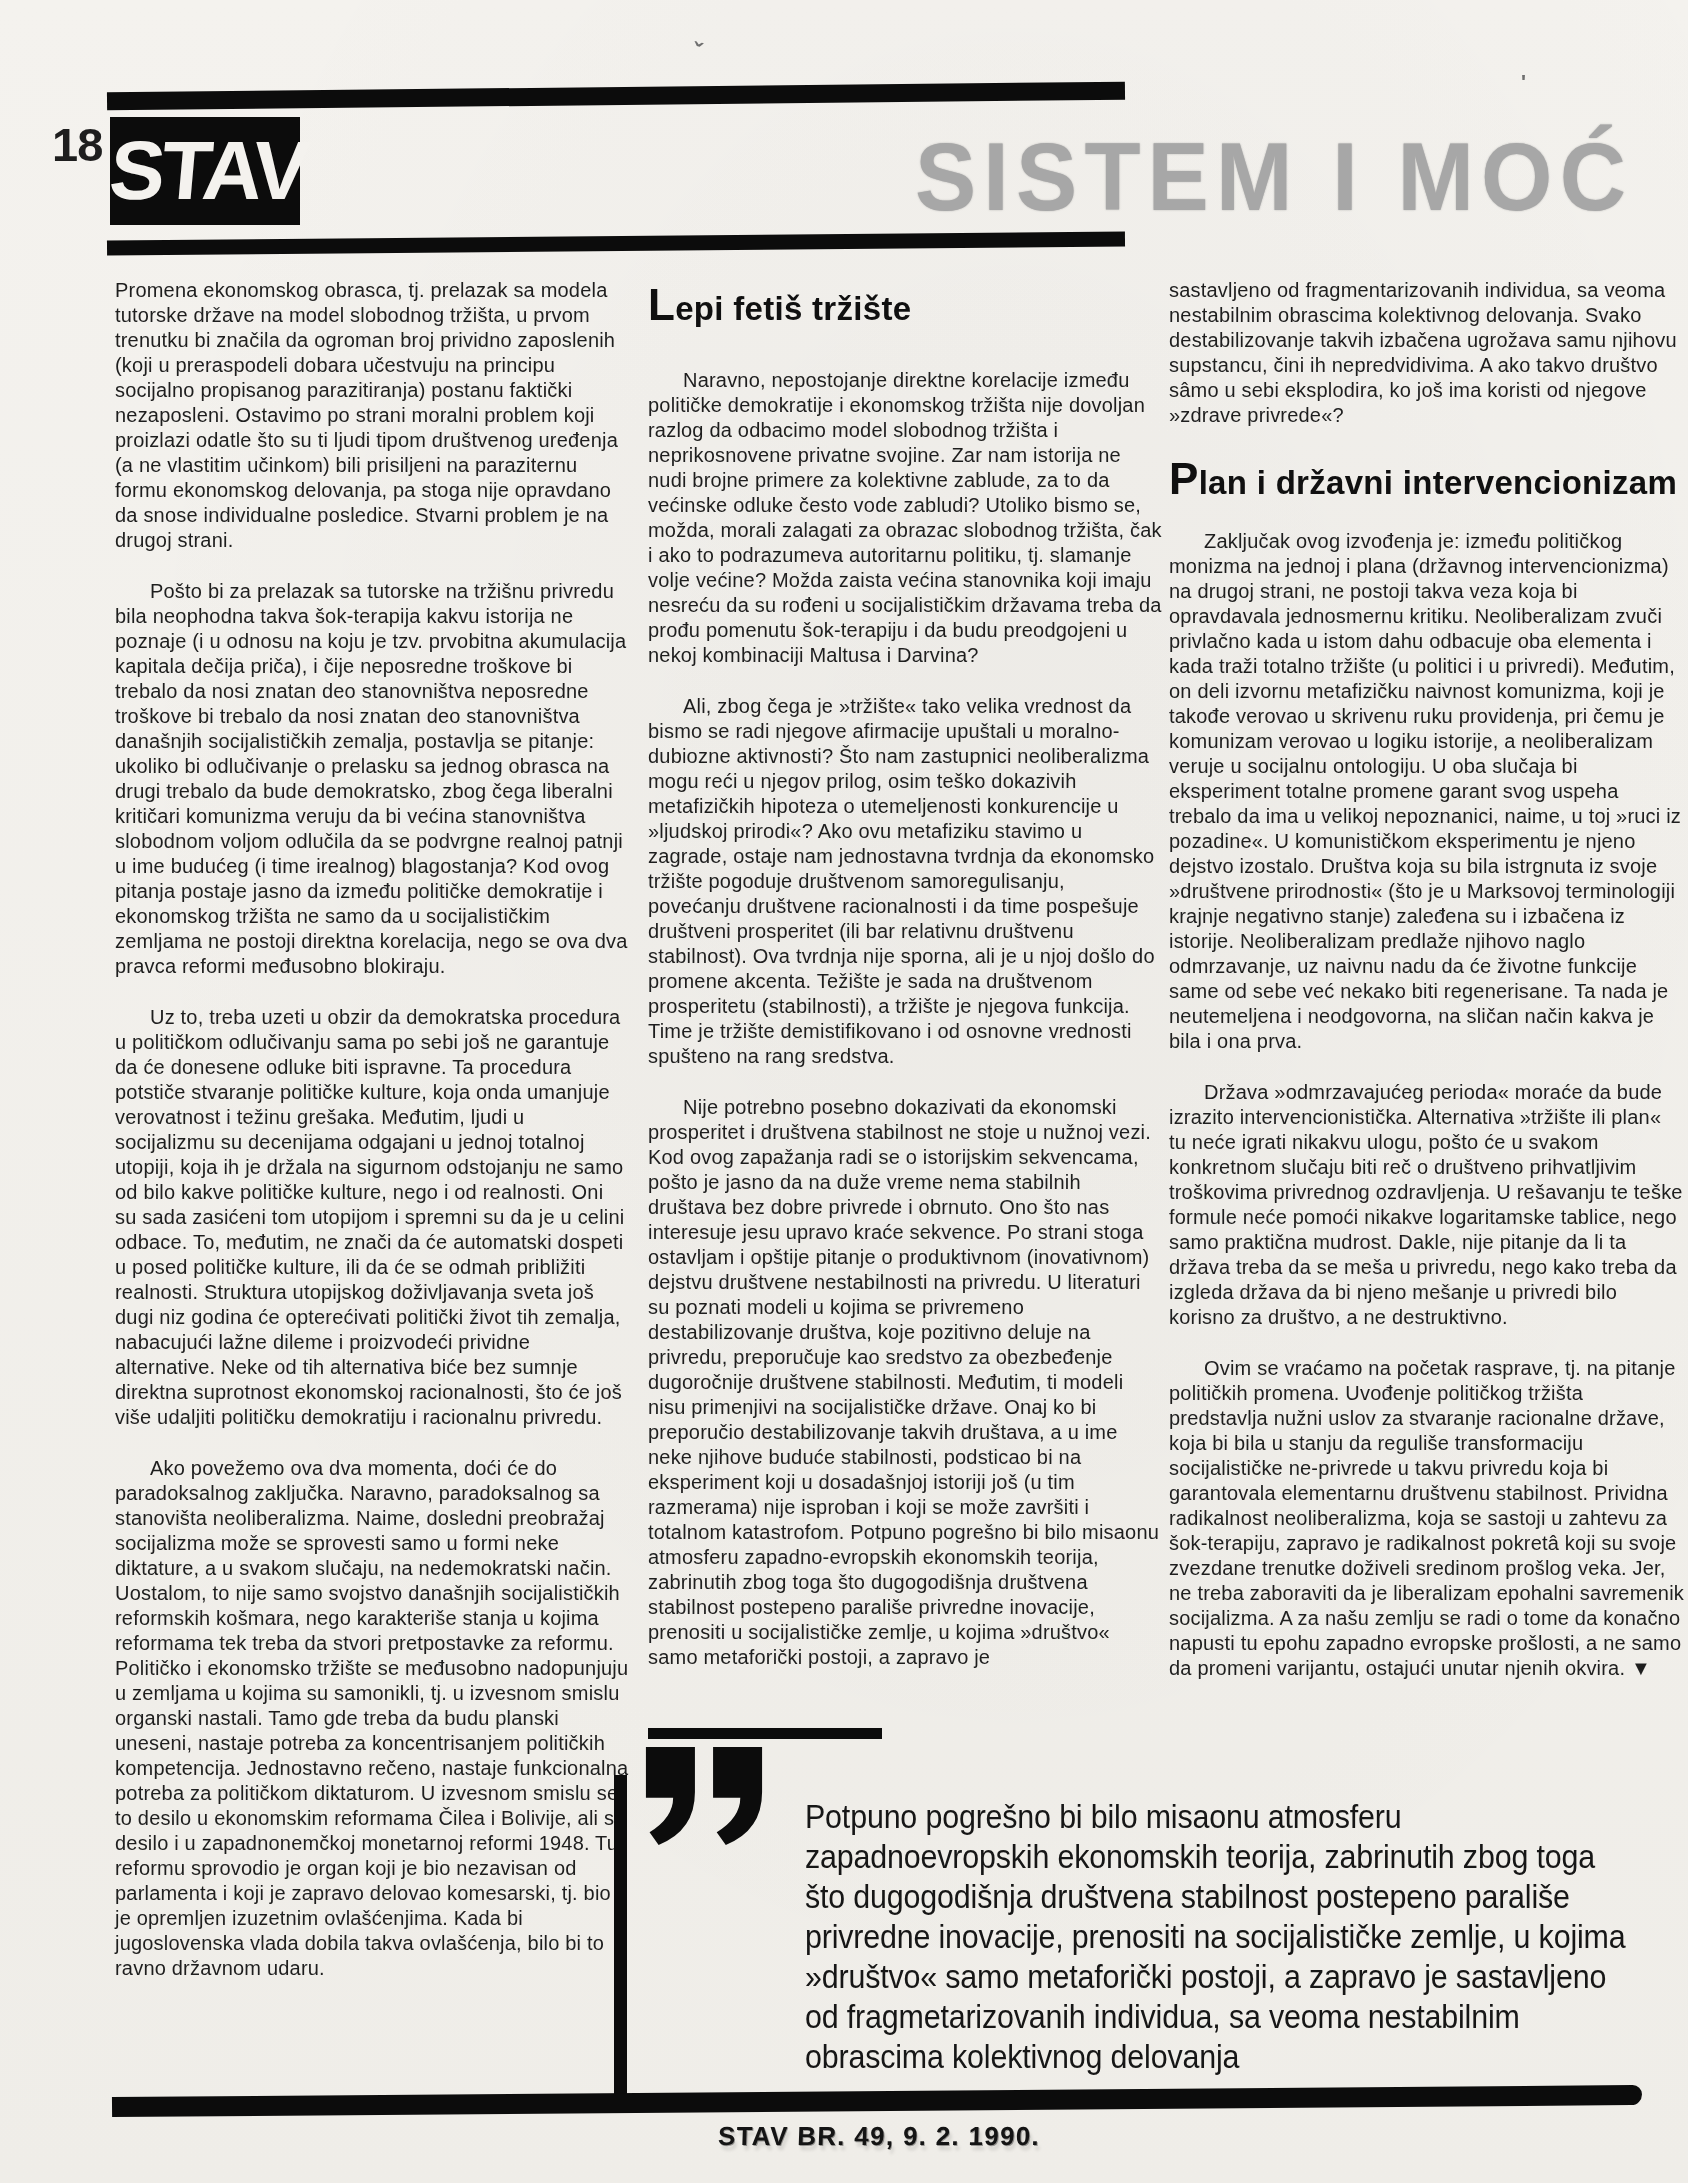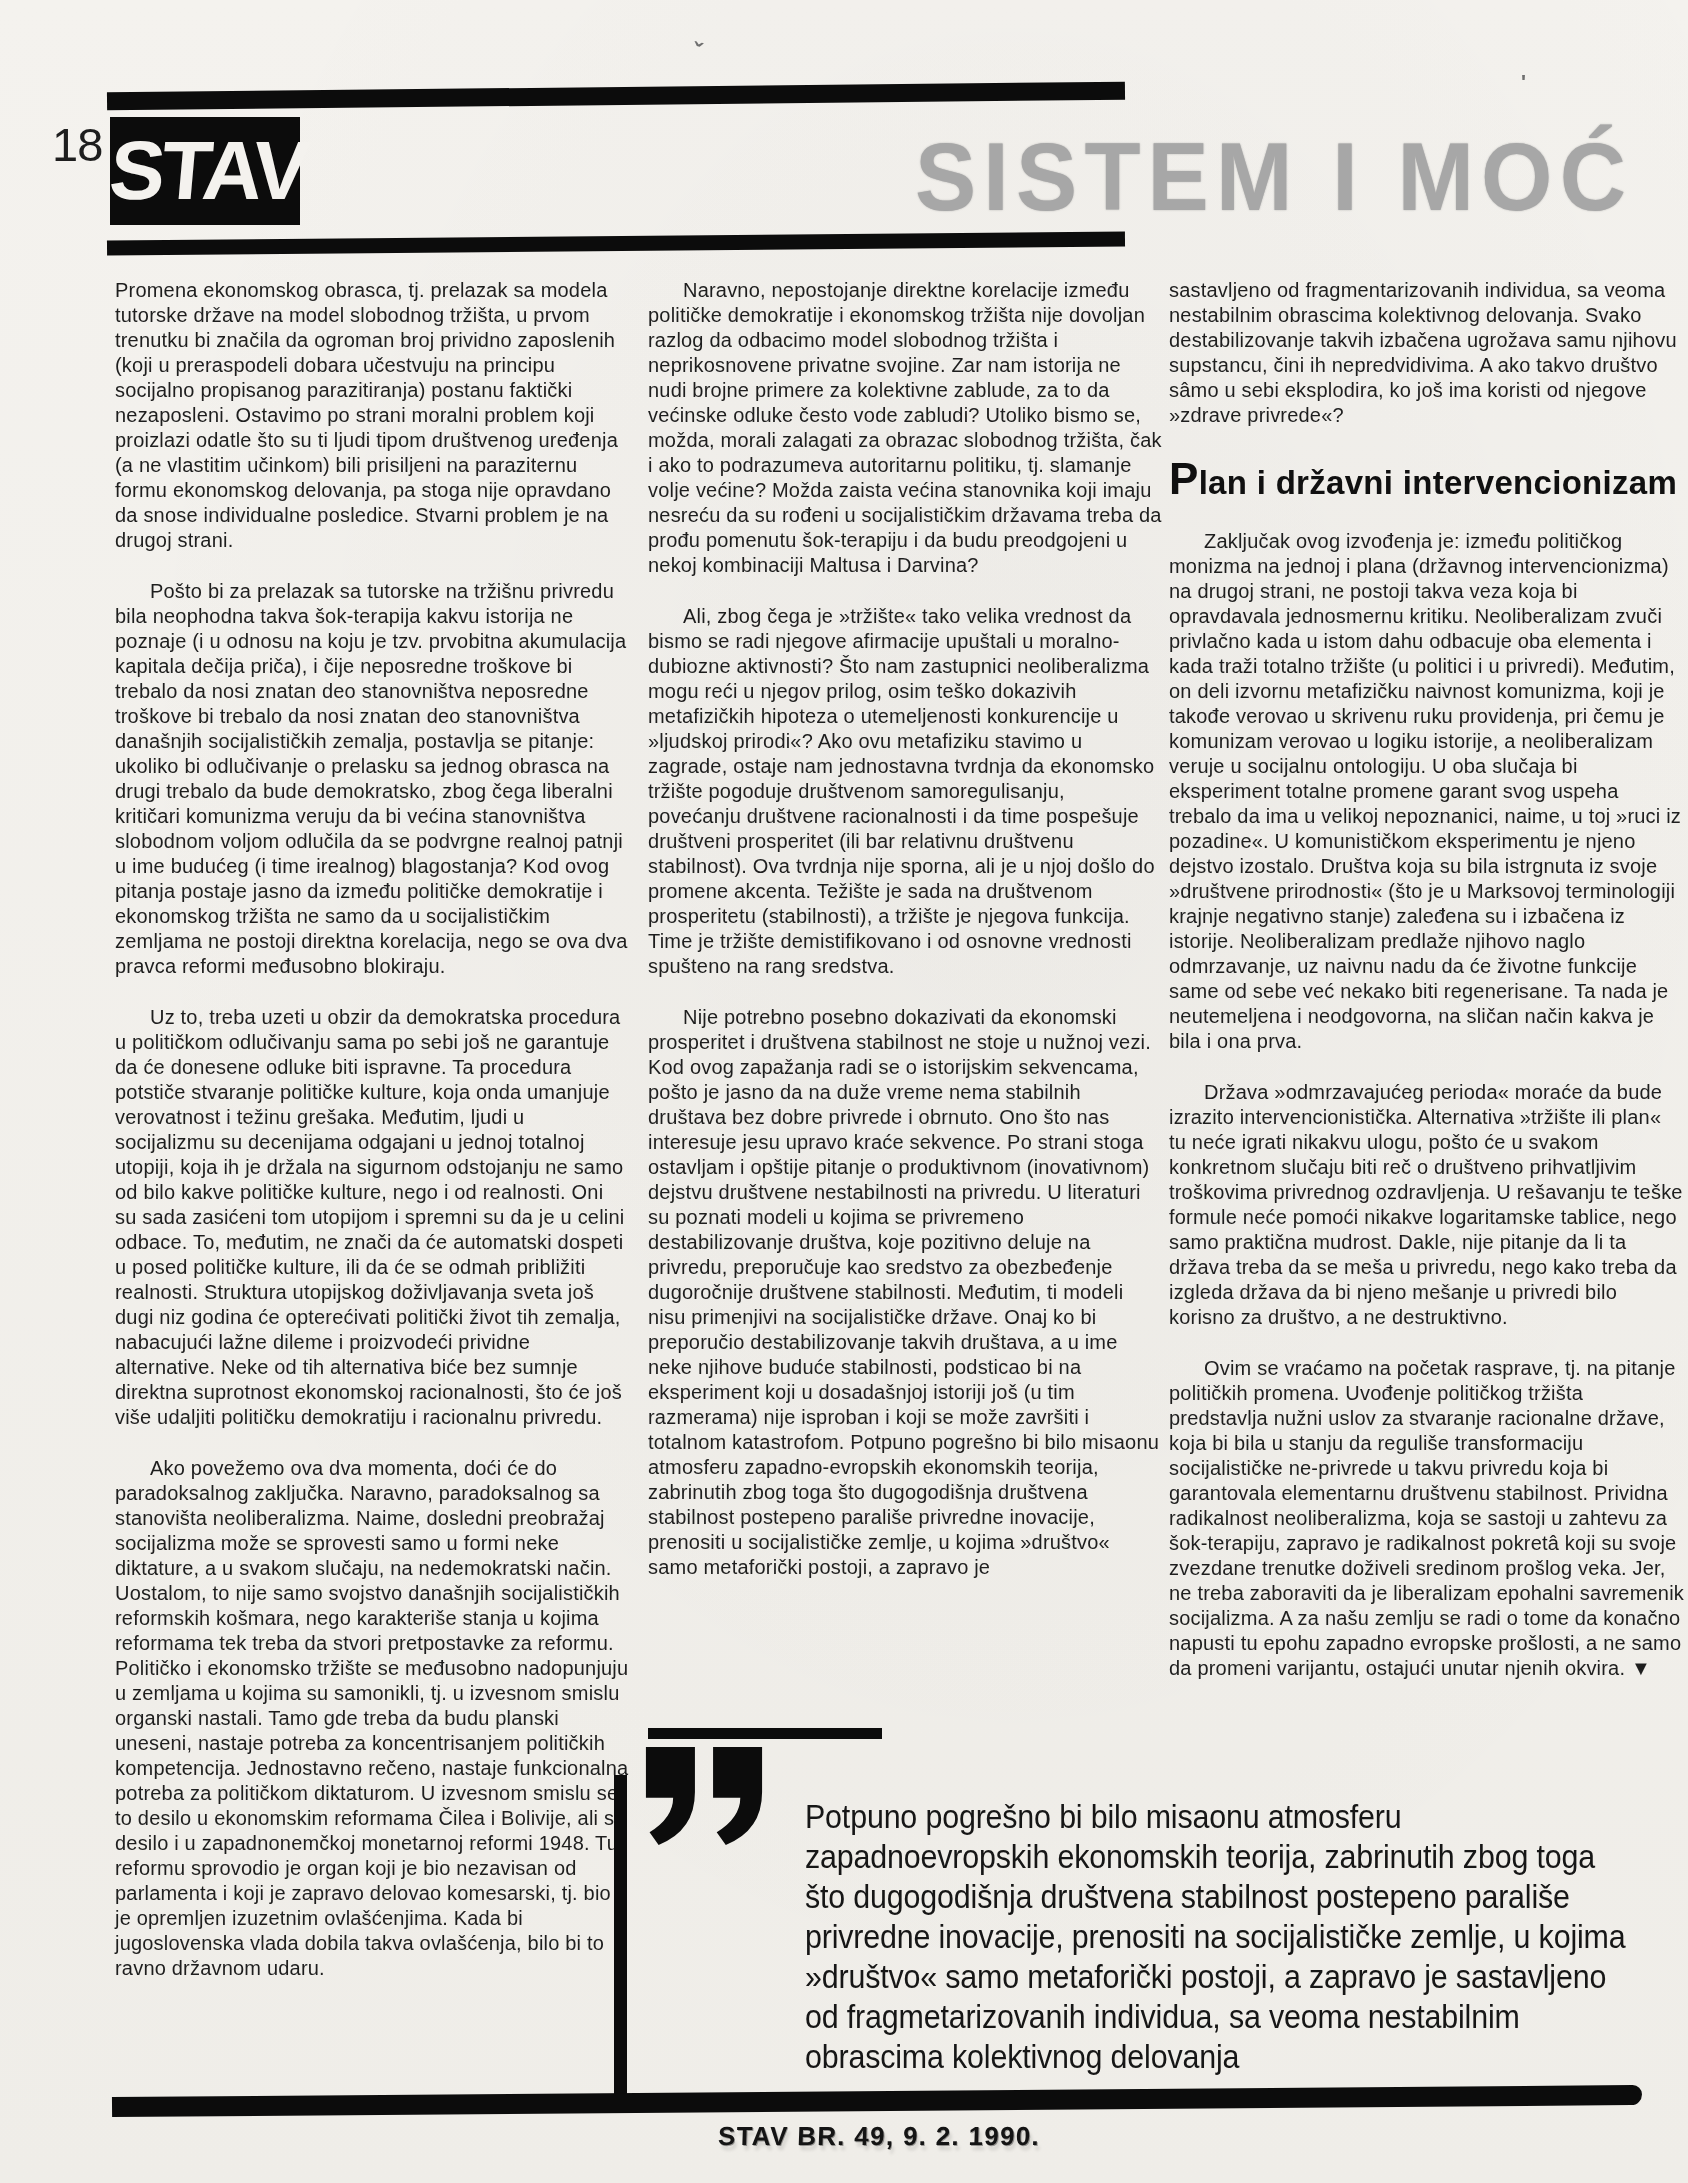"18" .page-number { font-weight: normal -> bold }
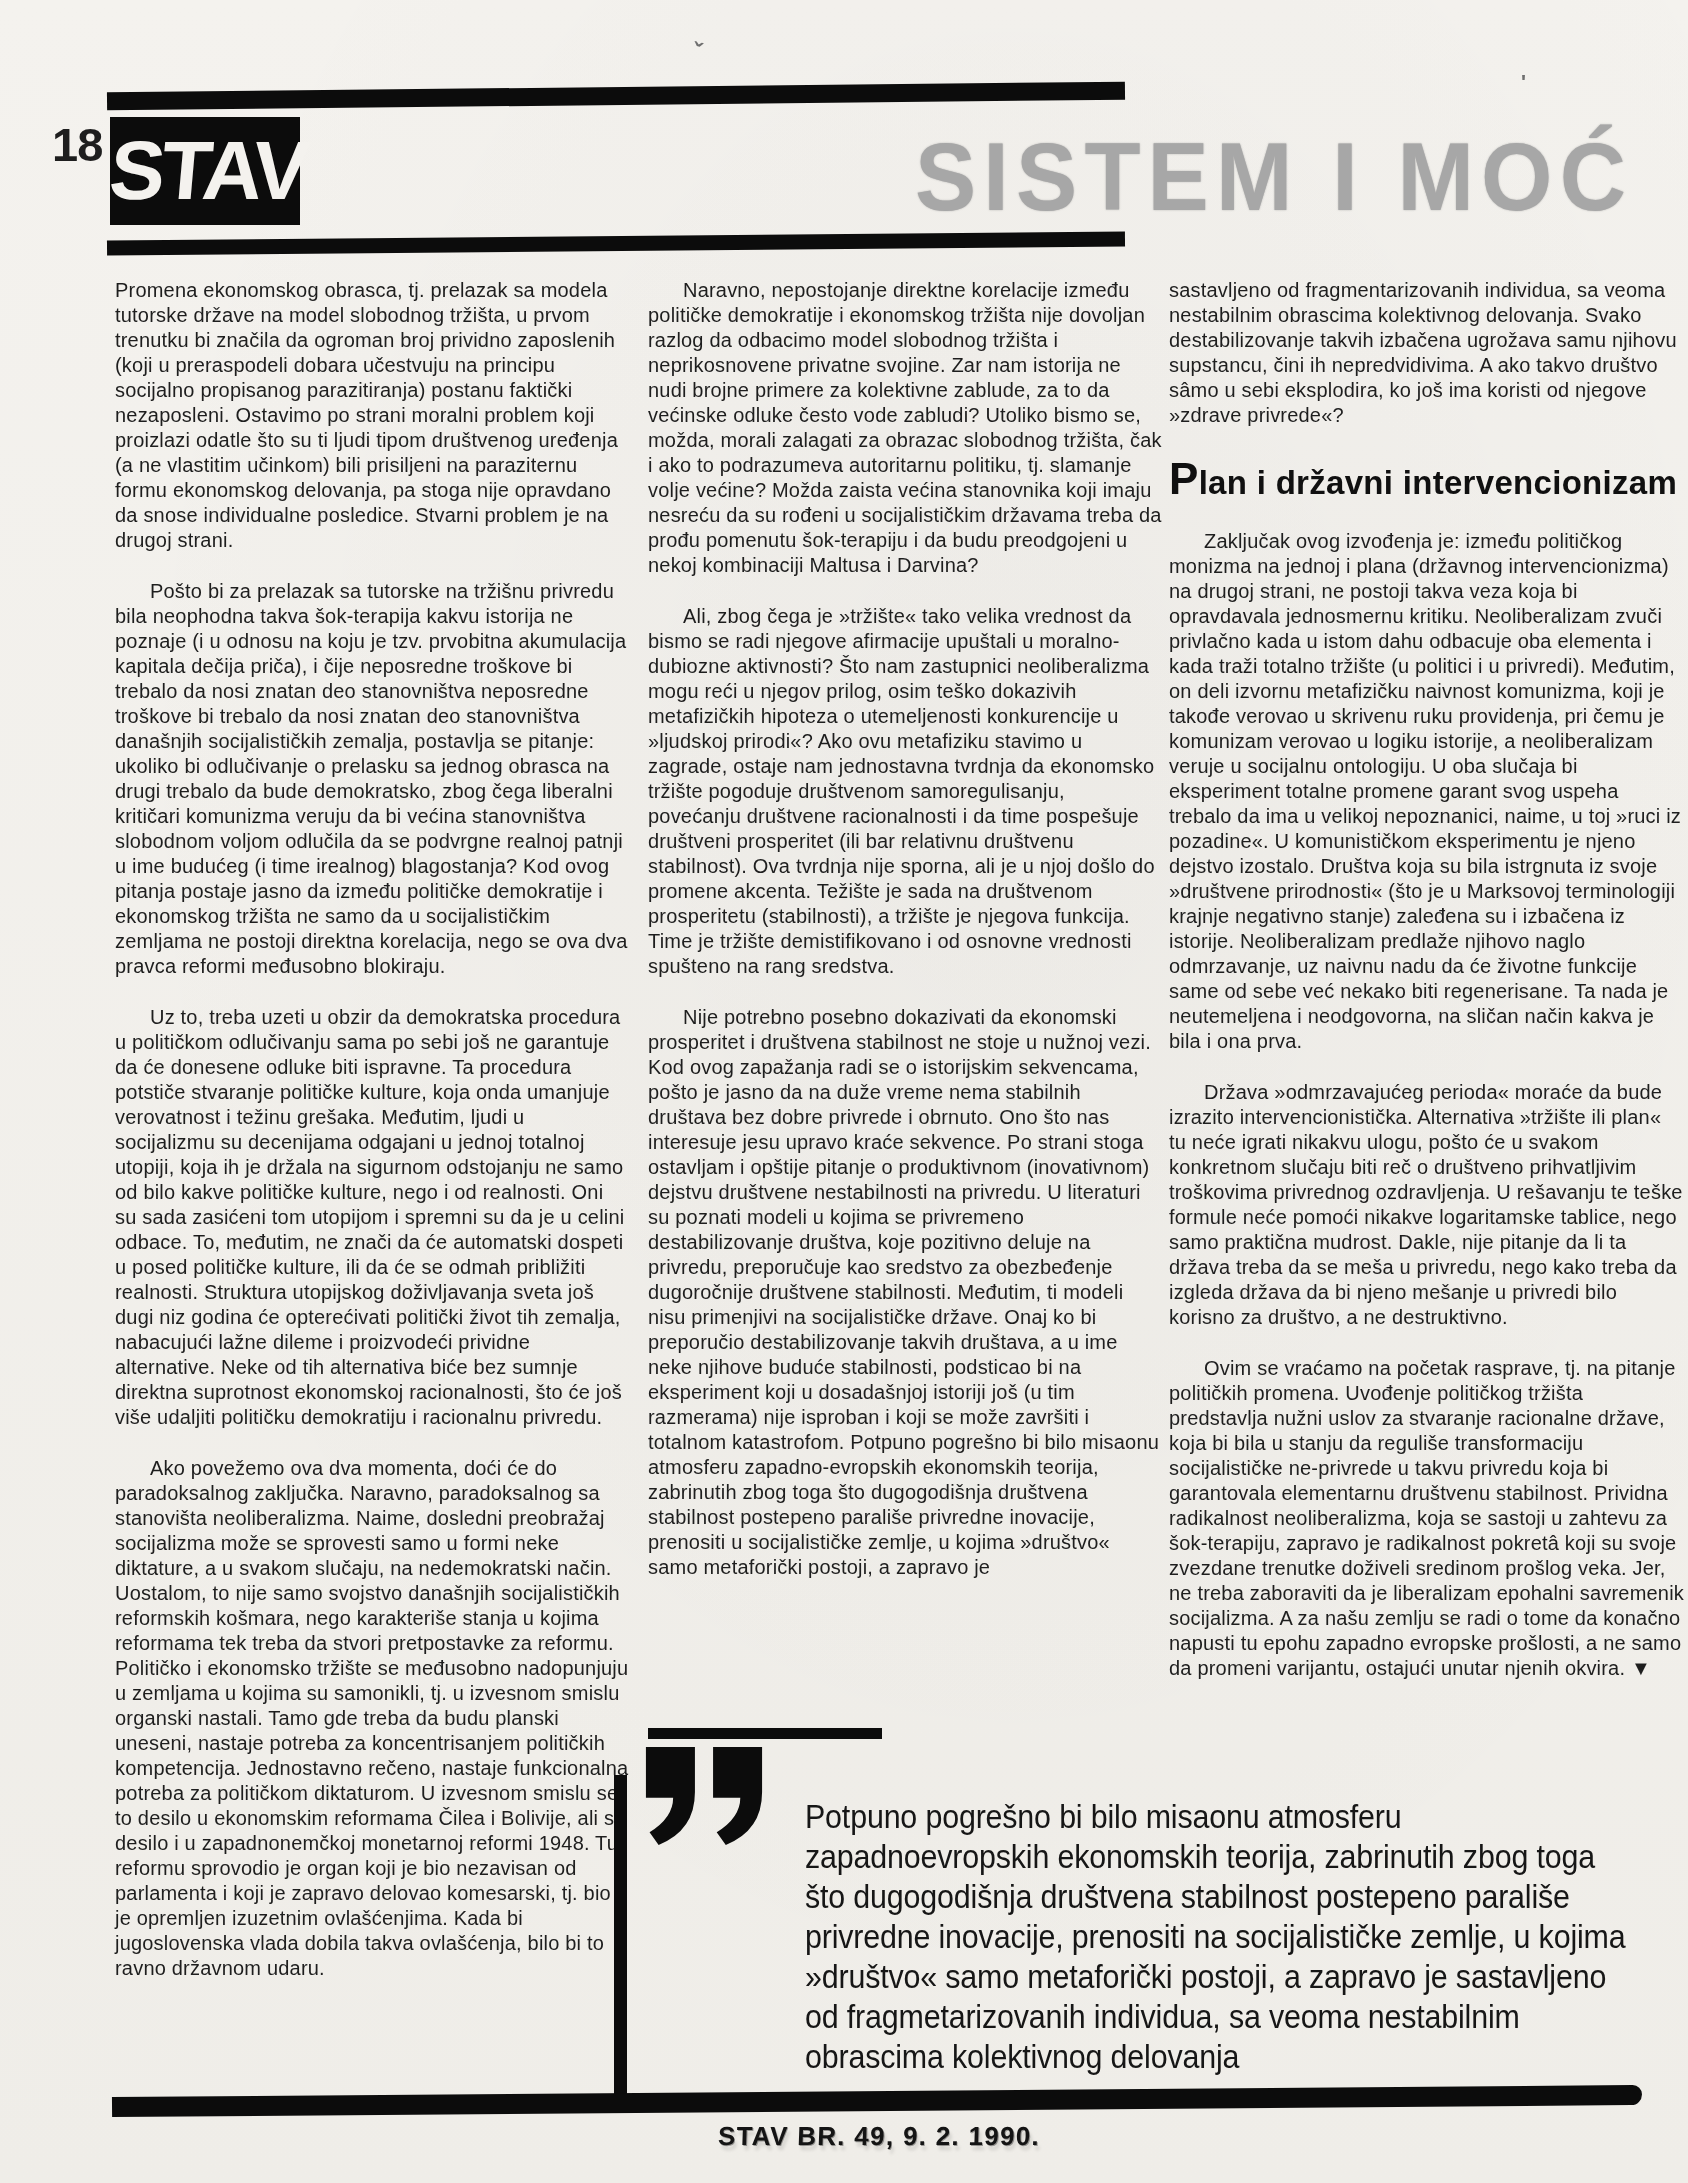"Lepi fetiš tržište" h2.section-heading { html: none -> <h2>Lepi fetiš tržište</h2> }
